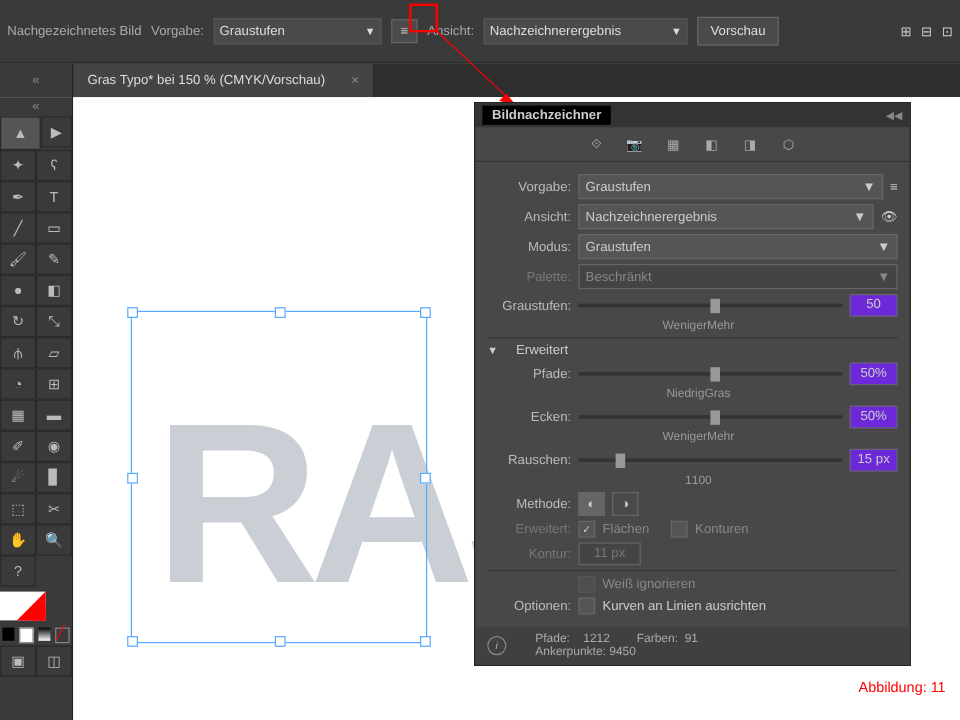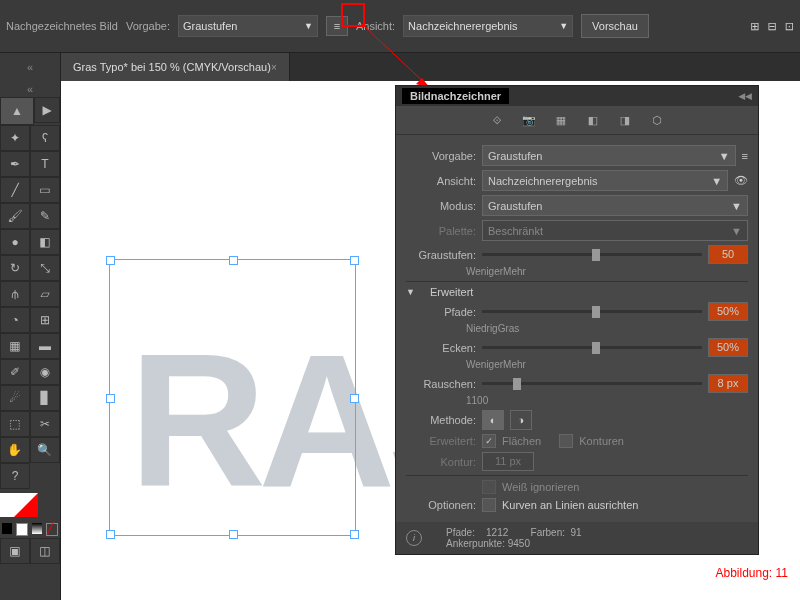"Gras Typo* bei 150 %" .tab { gap: 0 -> 22px }
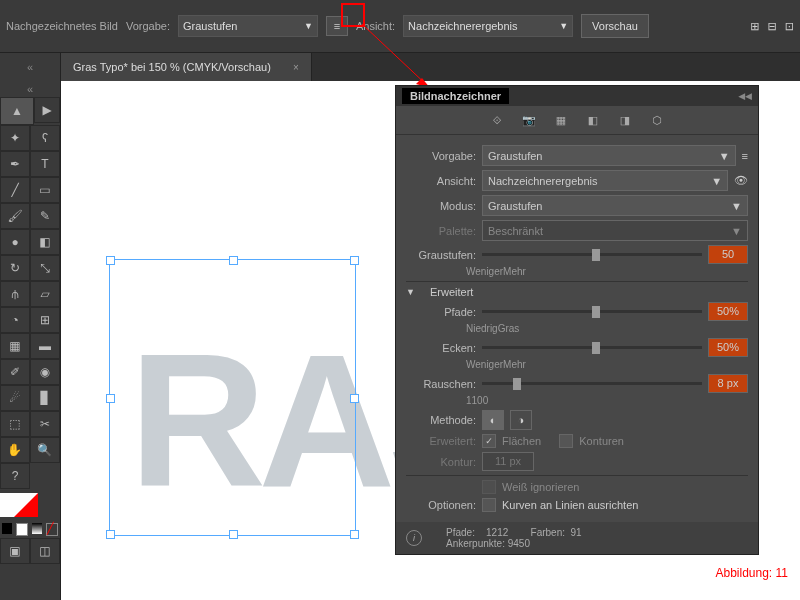"50" .panel .val { background: #c2410c -> #6d28d9 }
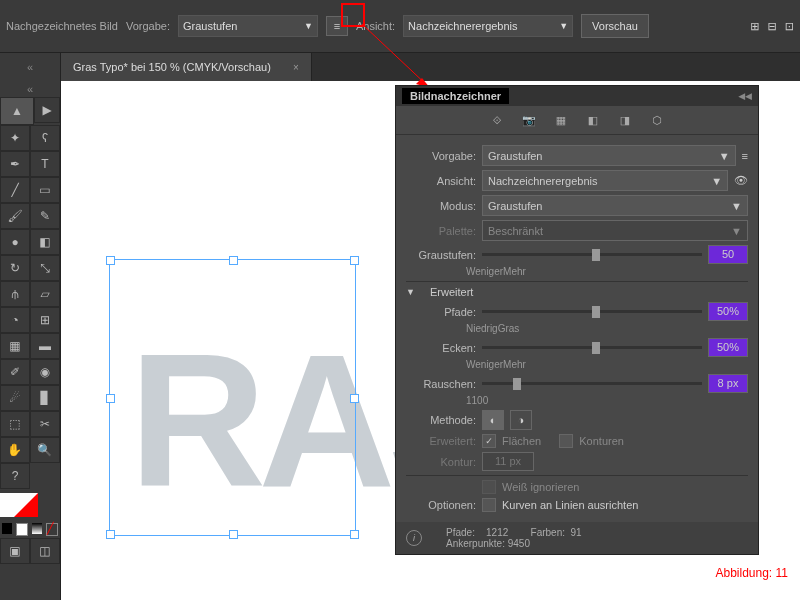"Weniger" .panel .sublbl { justify-content: flex-start -> center }
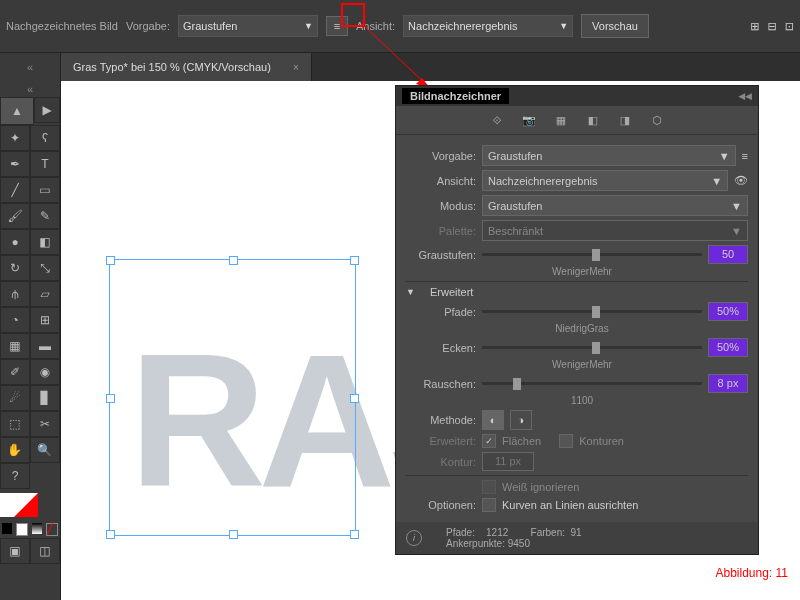"8 px" div.val { text: 8 -> 15 }
